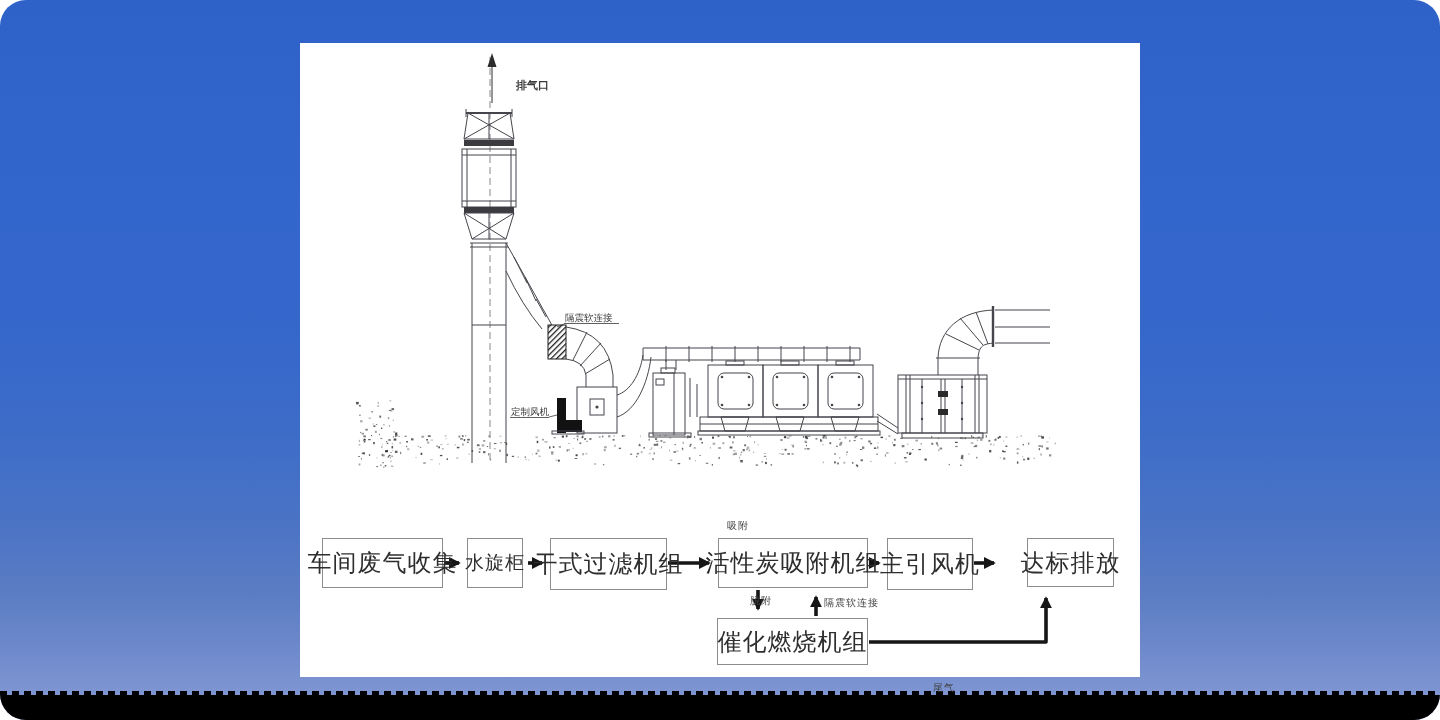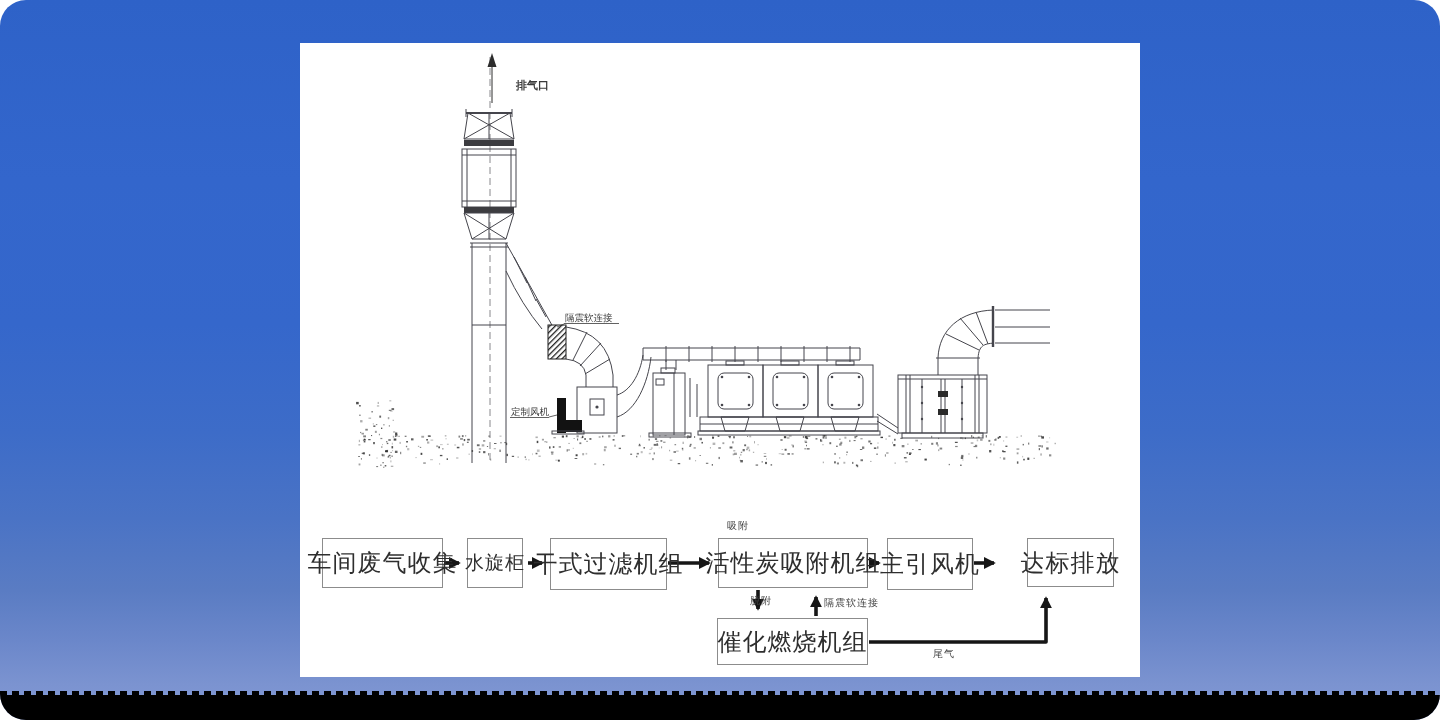"尾气" .l-tail { top: 604px -> 638px }
